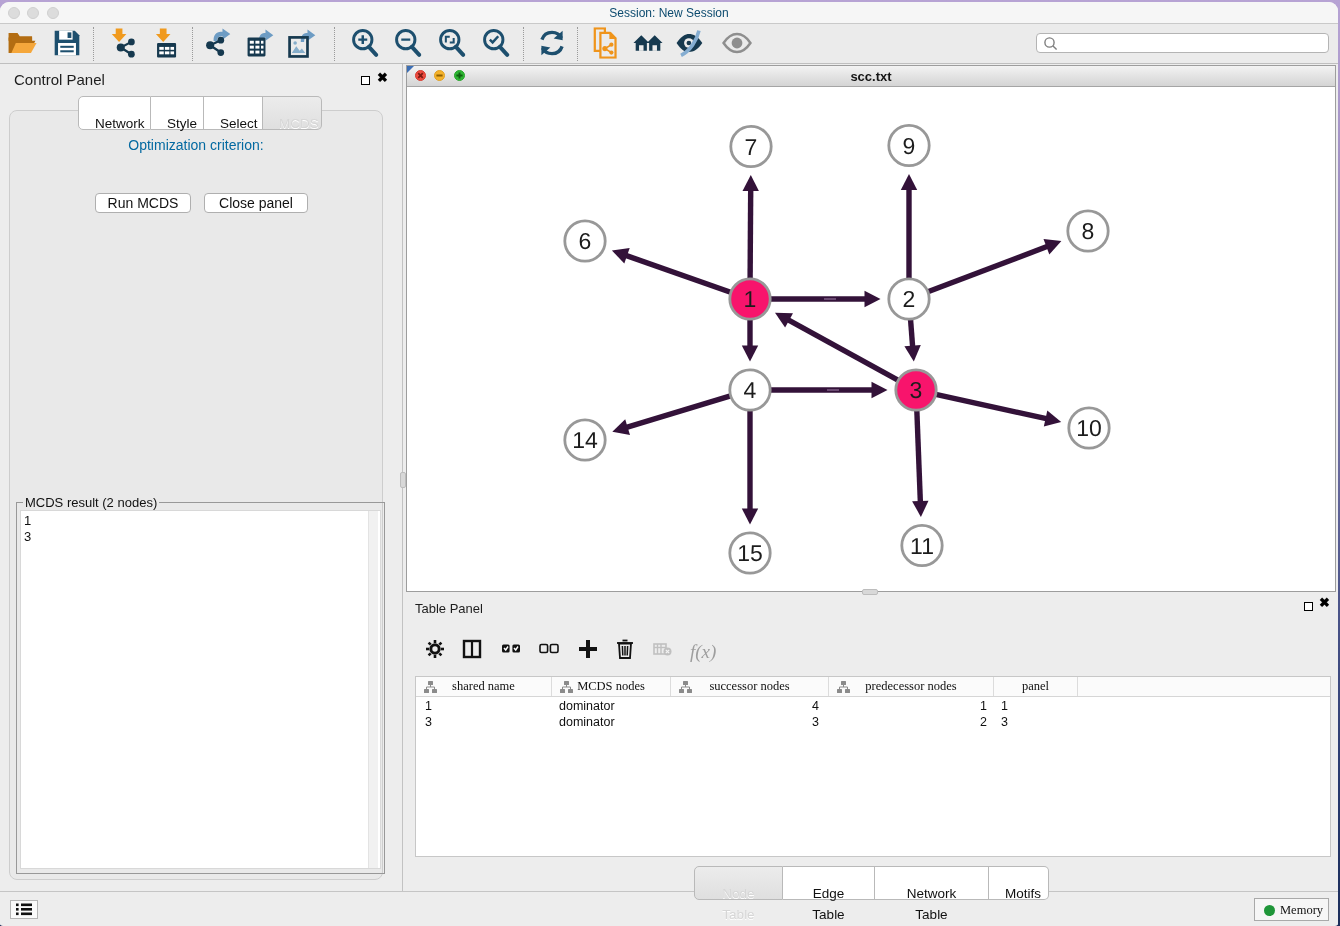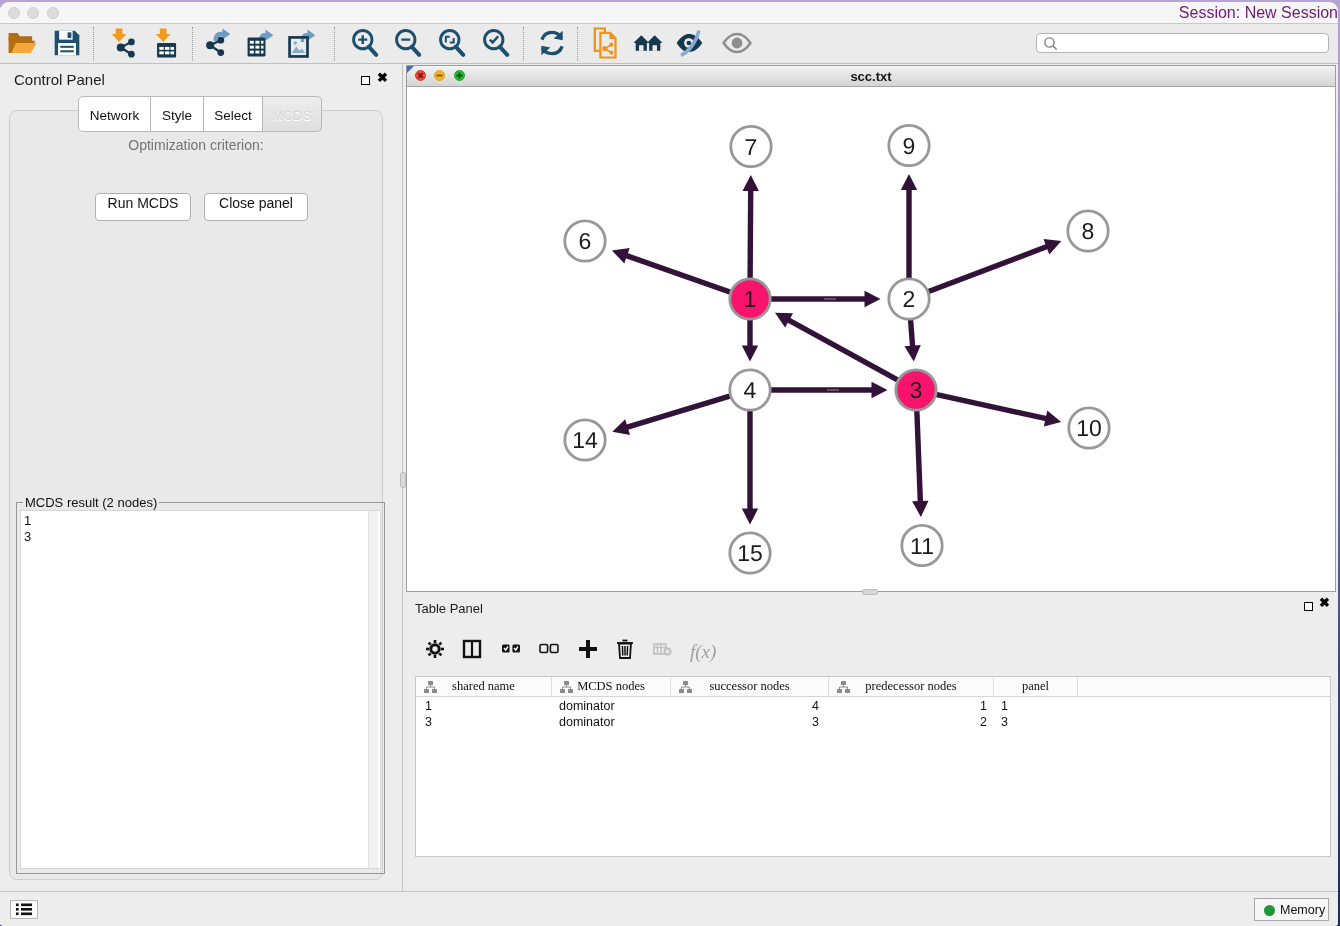"Session: New Session" #title { color: #701a75 -> #0c4a6e; font-size: 16px -> 12px; text-align: right -> center }
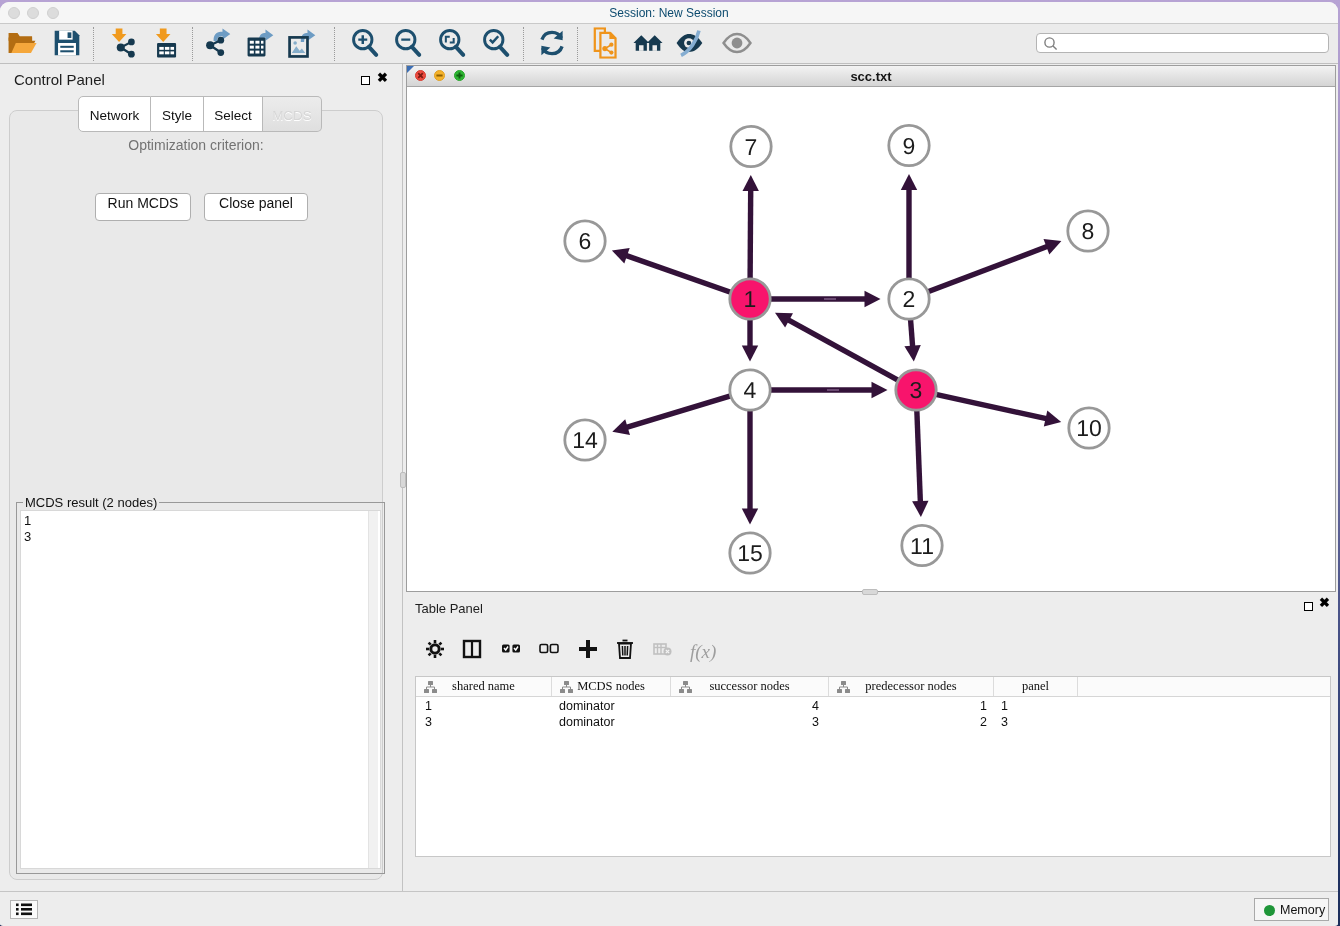"Network" .tab { height: 36px -> 21px; padding: 8px -> 16px }
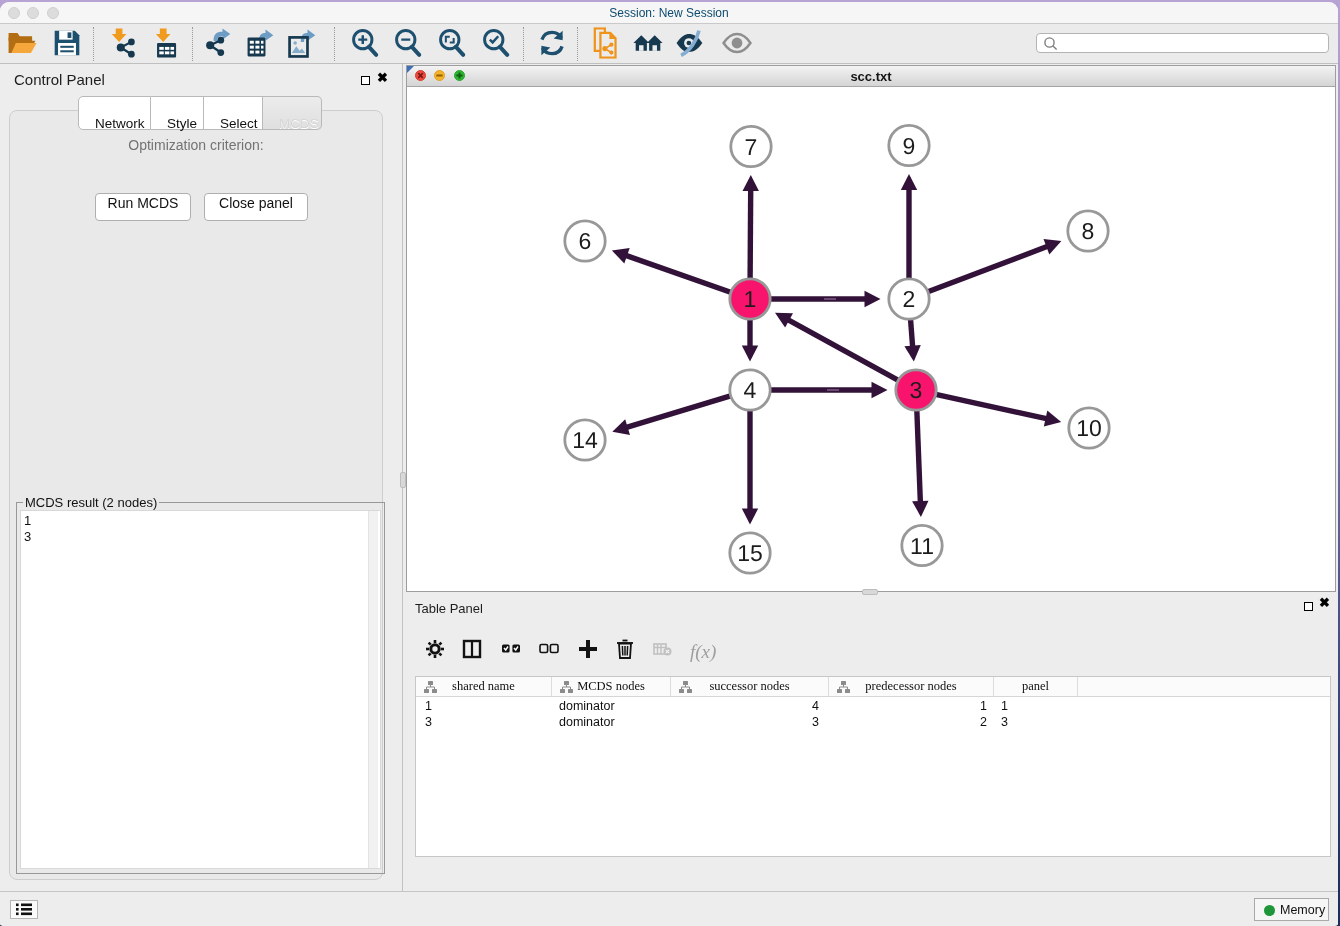"Optimization criterion:" #optlabel { color: #737373 -> #0369a1 }
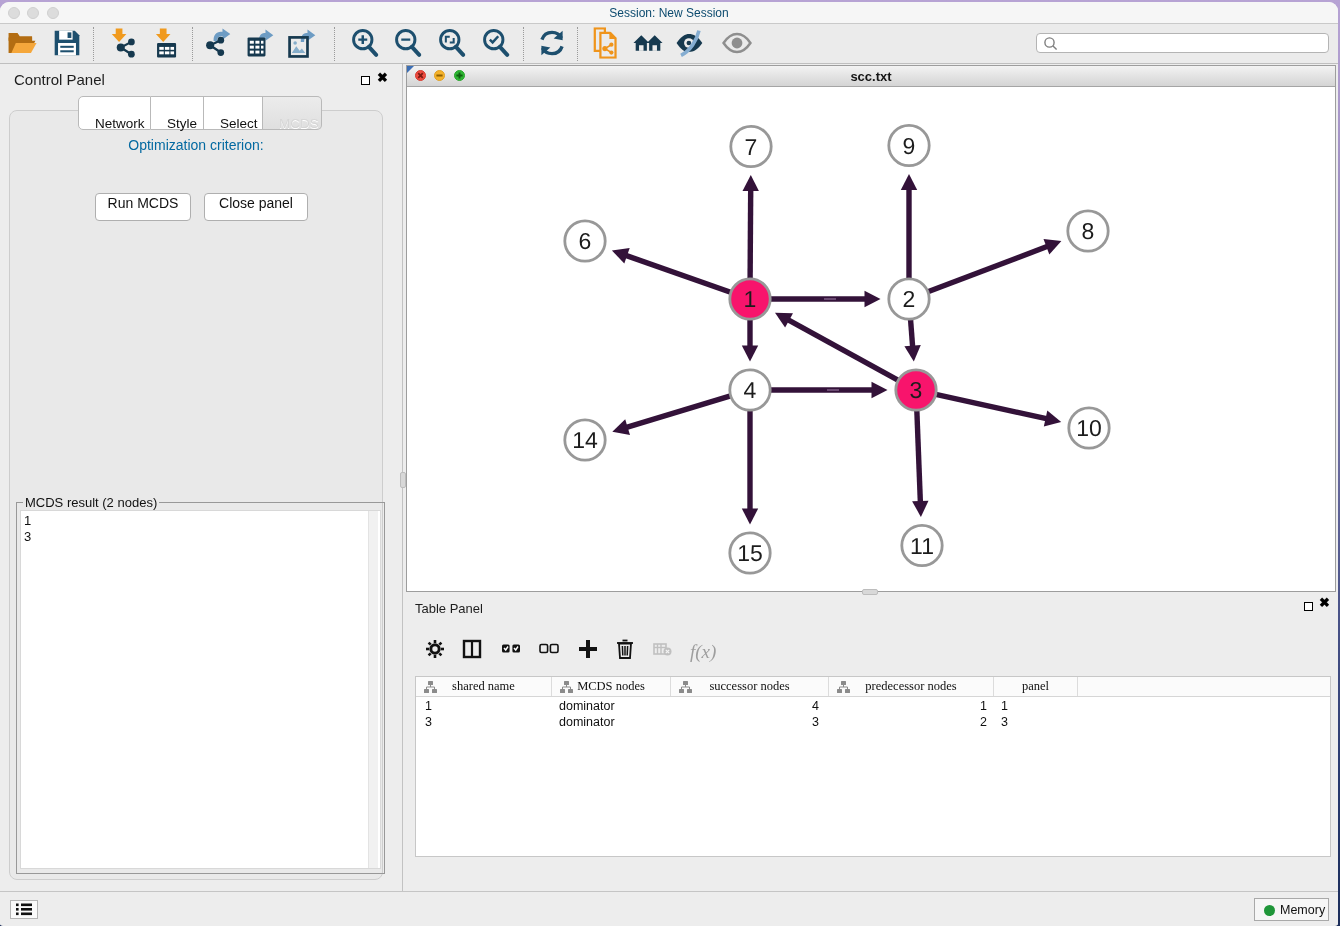"Run MCDS" .btn { height: 28px -> 20px }
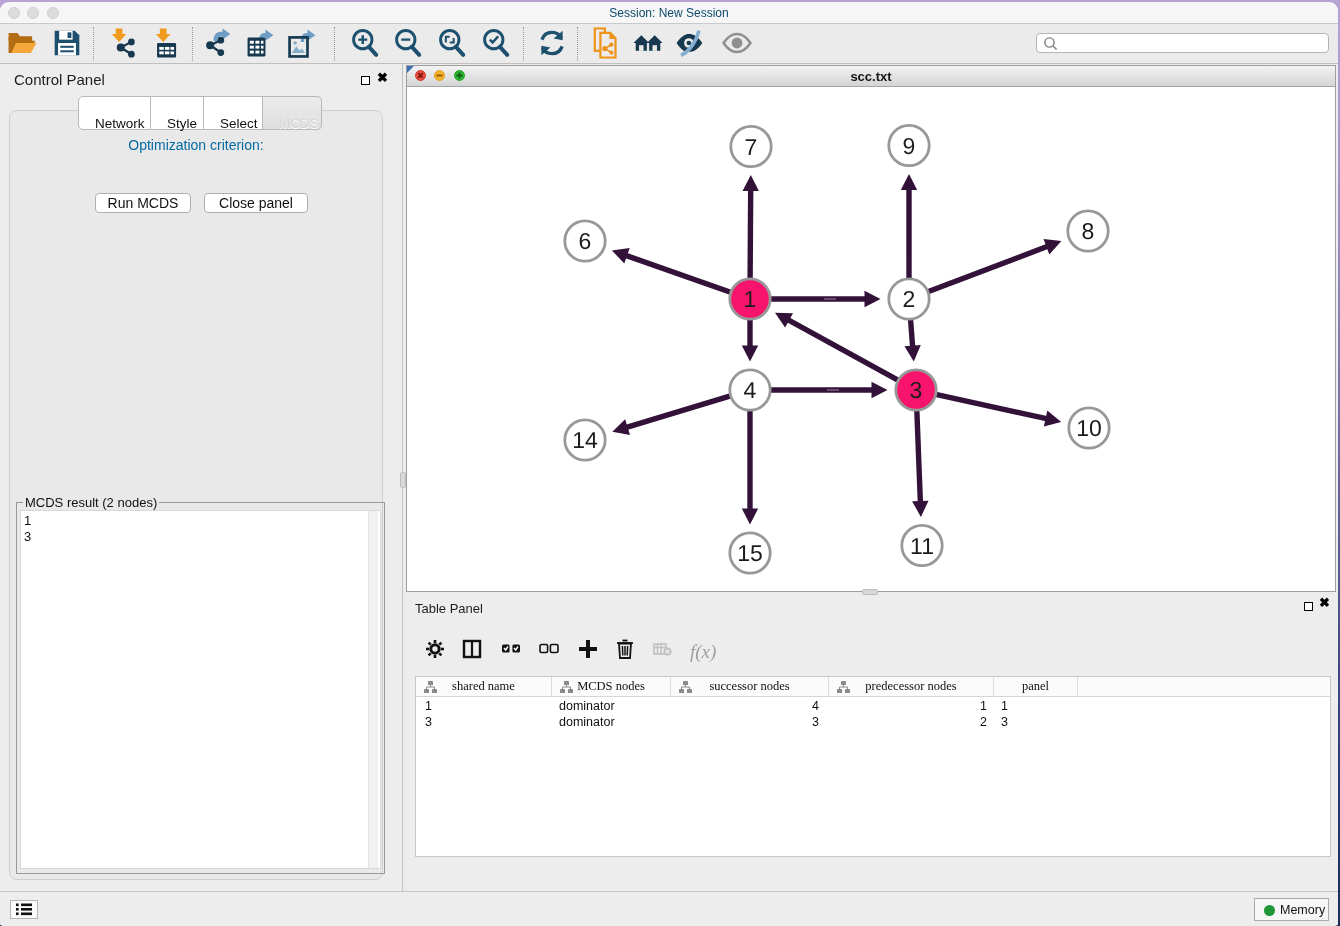"Node Table" div.tabs { html: none -> <div> <div>Node Table</div> <div>Edge Table</div> <div>Network Table</div> <div>Motifs</div> </div> }
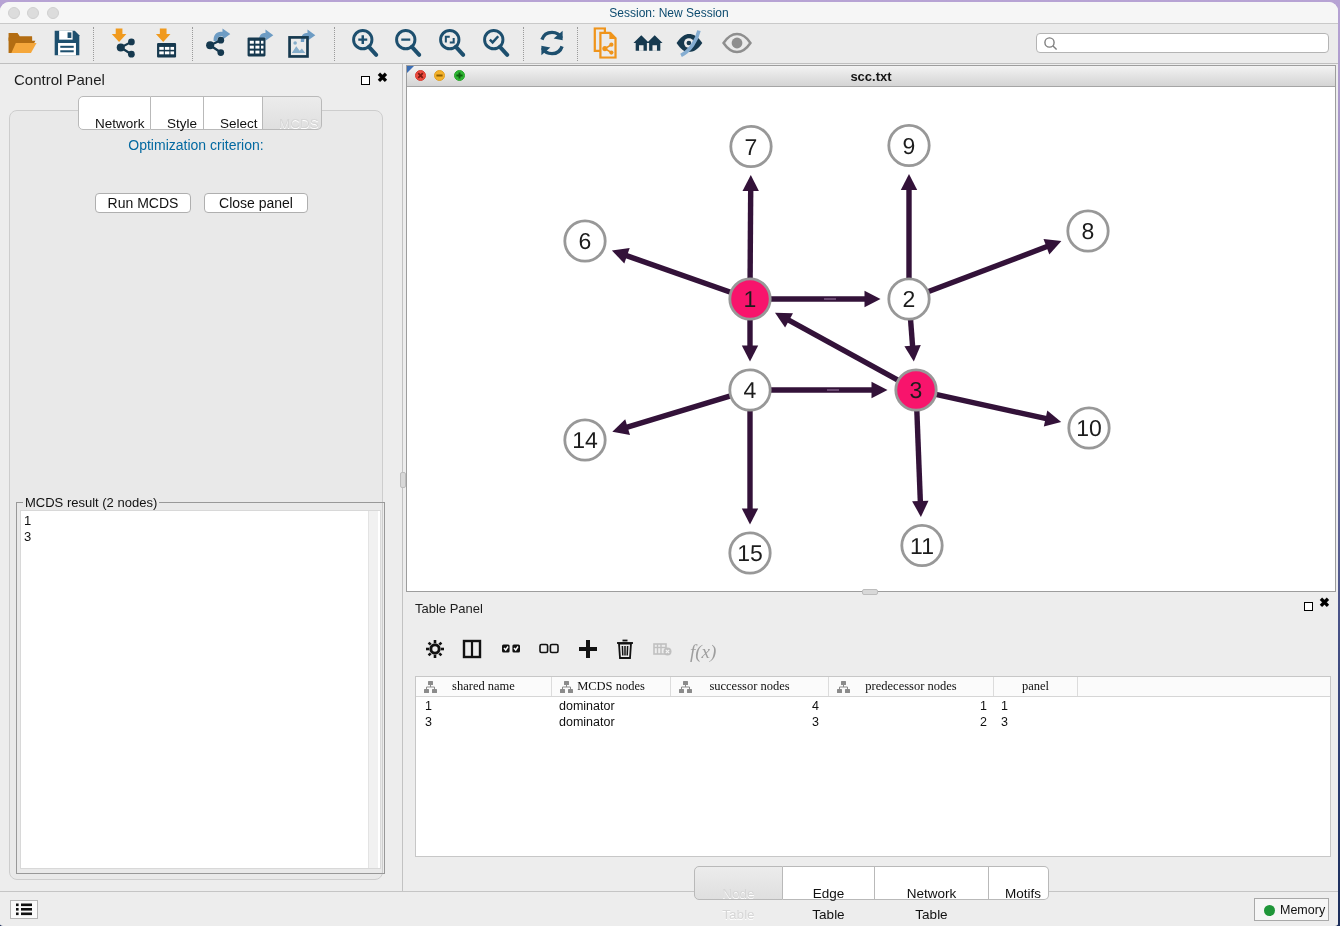"Memory" #statusbar { font-family: none -> Liberation Serif, serif }
